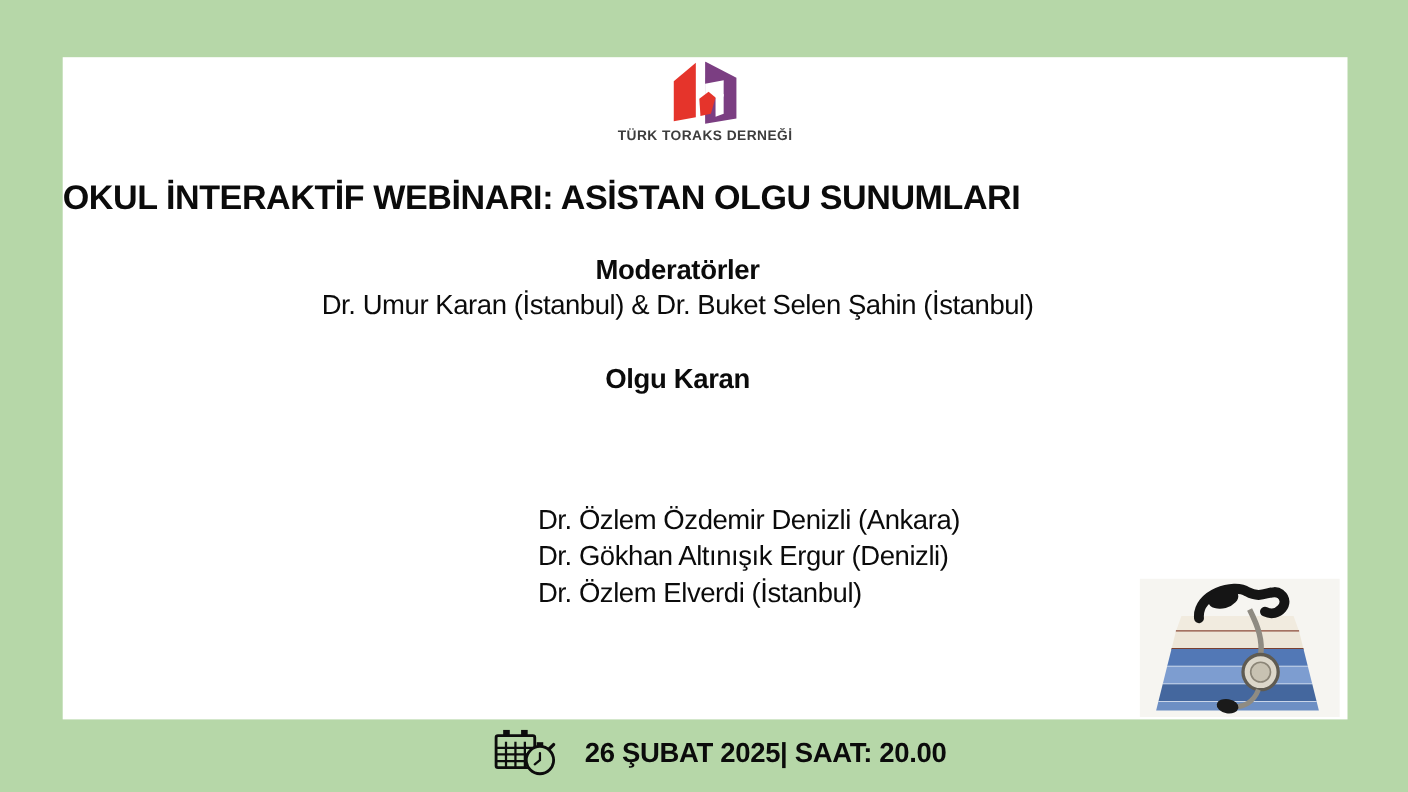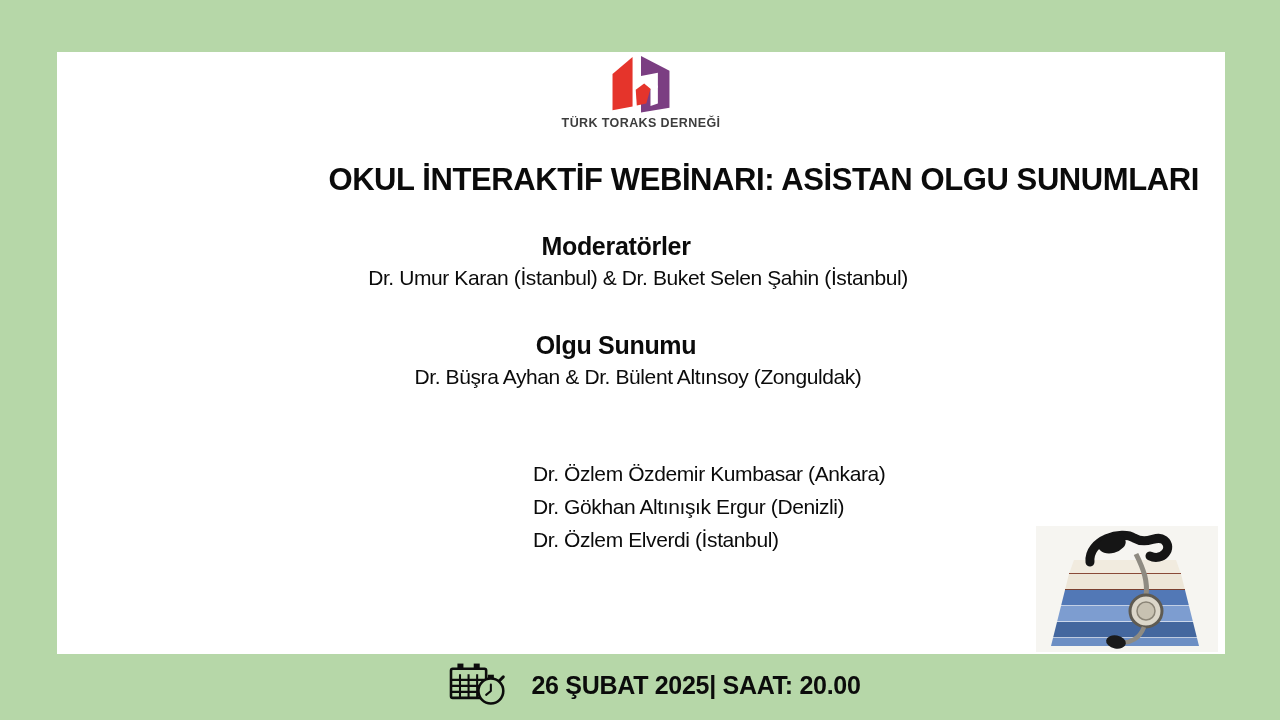"OKUL İNTERAKTİF WEBİNARI: ASİSTAN OLGU" .title { text-align: right -> left }
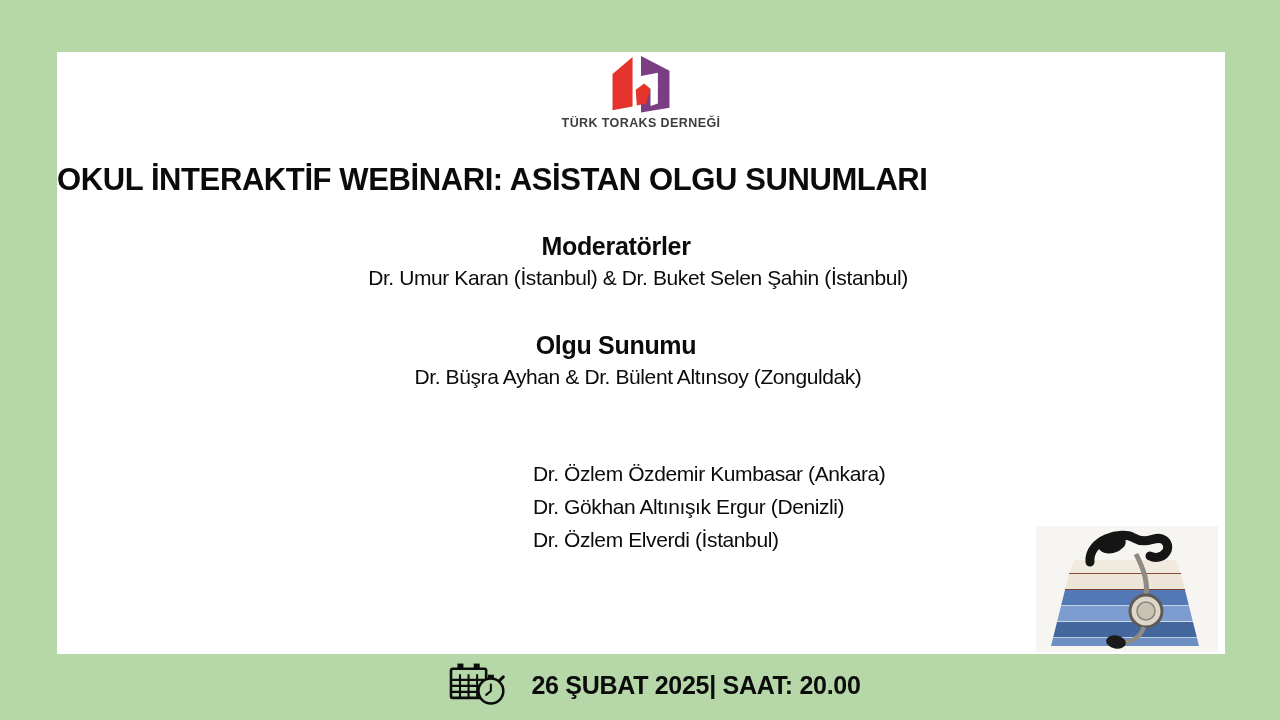"Dr. Umur Karan (İstanbul) &" .sec .line { font-size: 21px -> 25px; margin-left: 44px -> none }
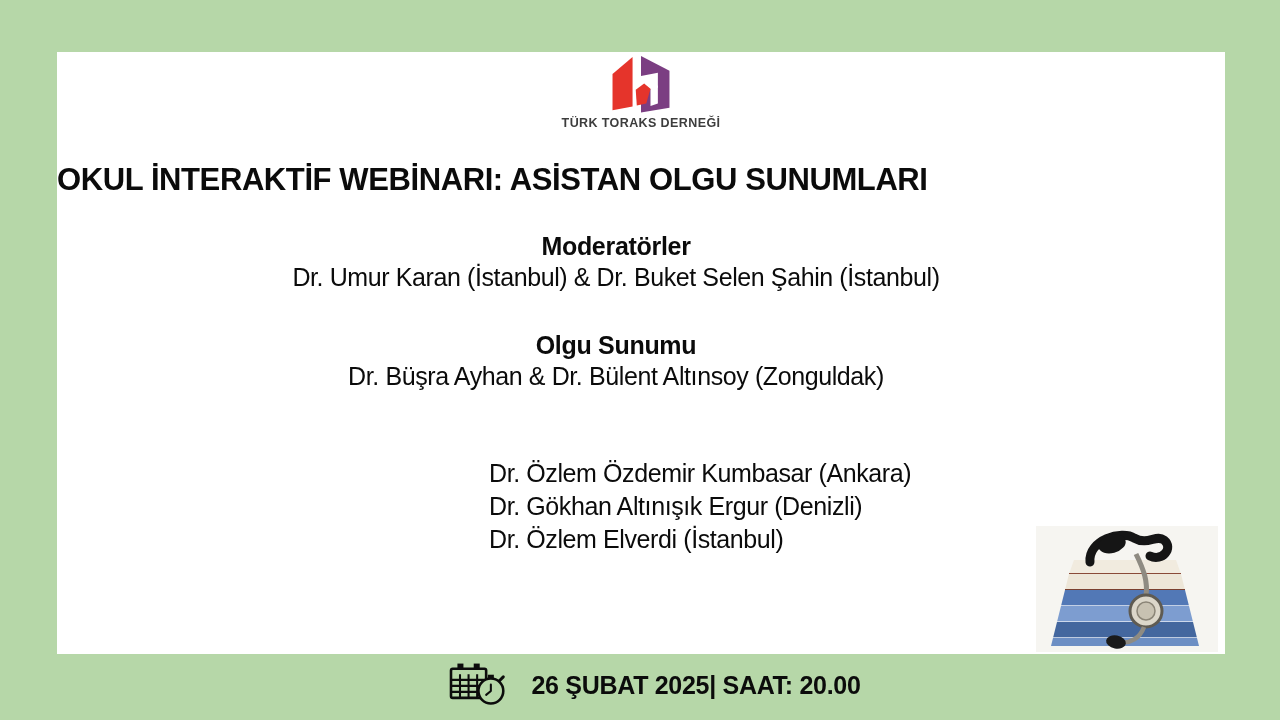"Olgu Sunumu" div.heading { text: Sunumu -> Karan }
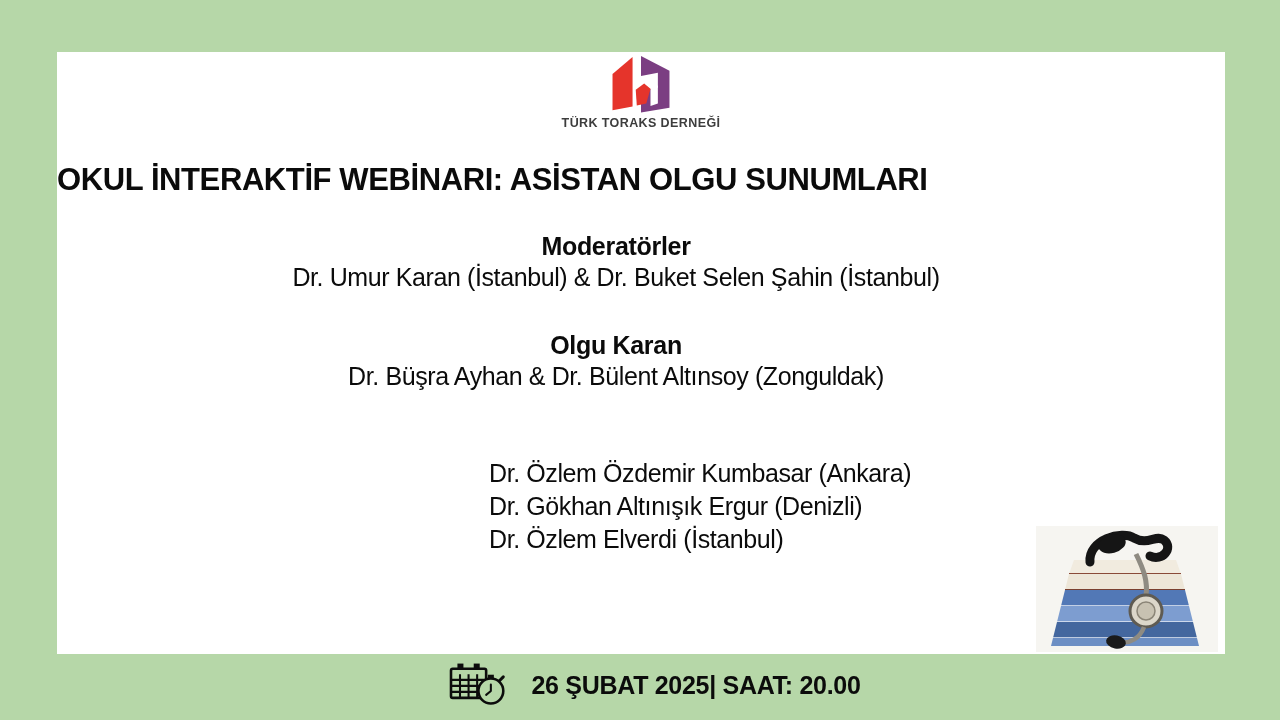"Dr. Büşra Ayhan & Dr." div.line { html: <div>Dr. Büşra Ayhan &amp; Dr. Bülent Altınsoy (Zonguldak)</div> -> none }
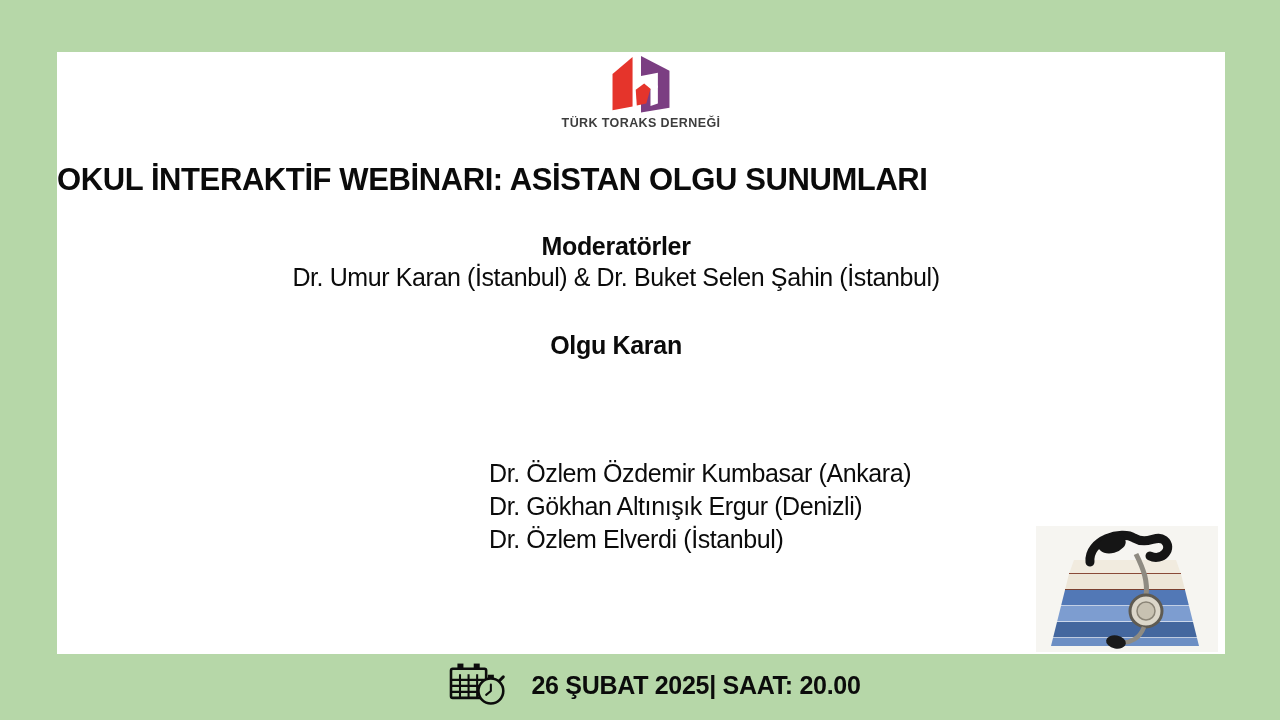"Dr. Özlem Özdemir Kumbasar (Ankara)" div.line { text: Kumbasar -> Denizli }
